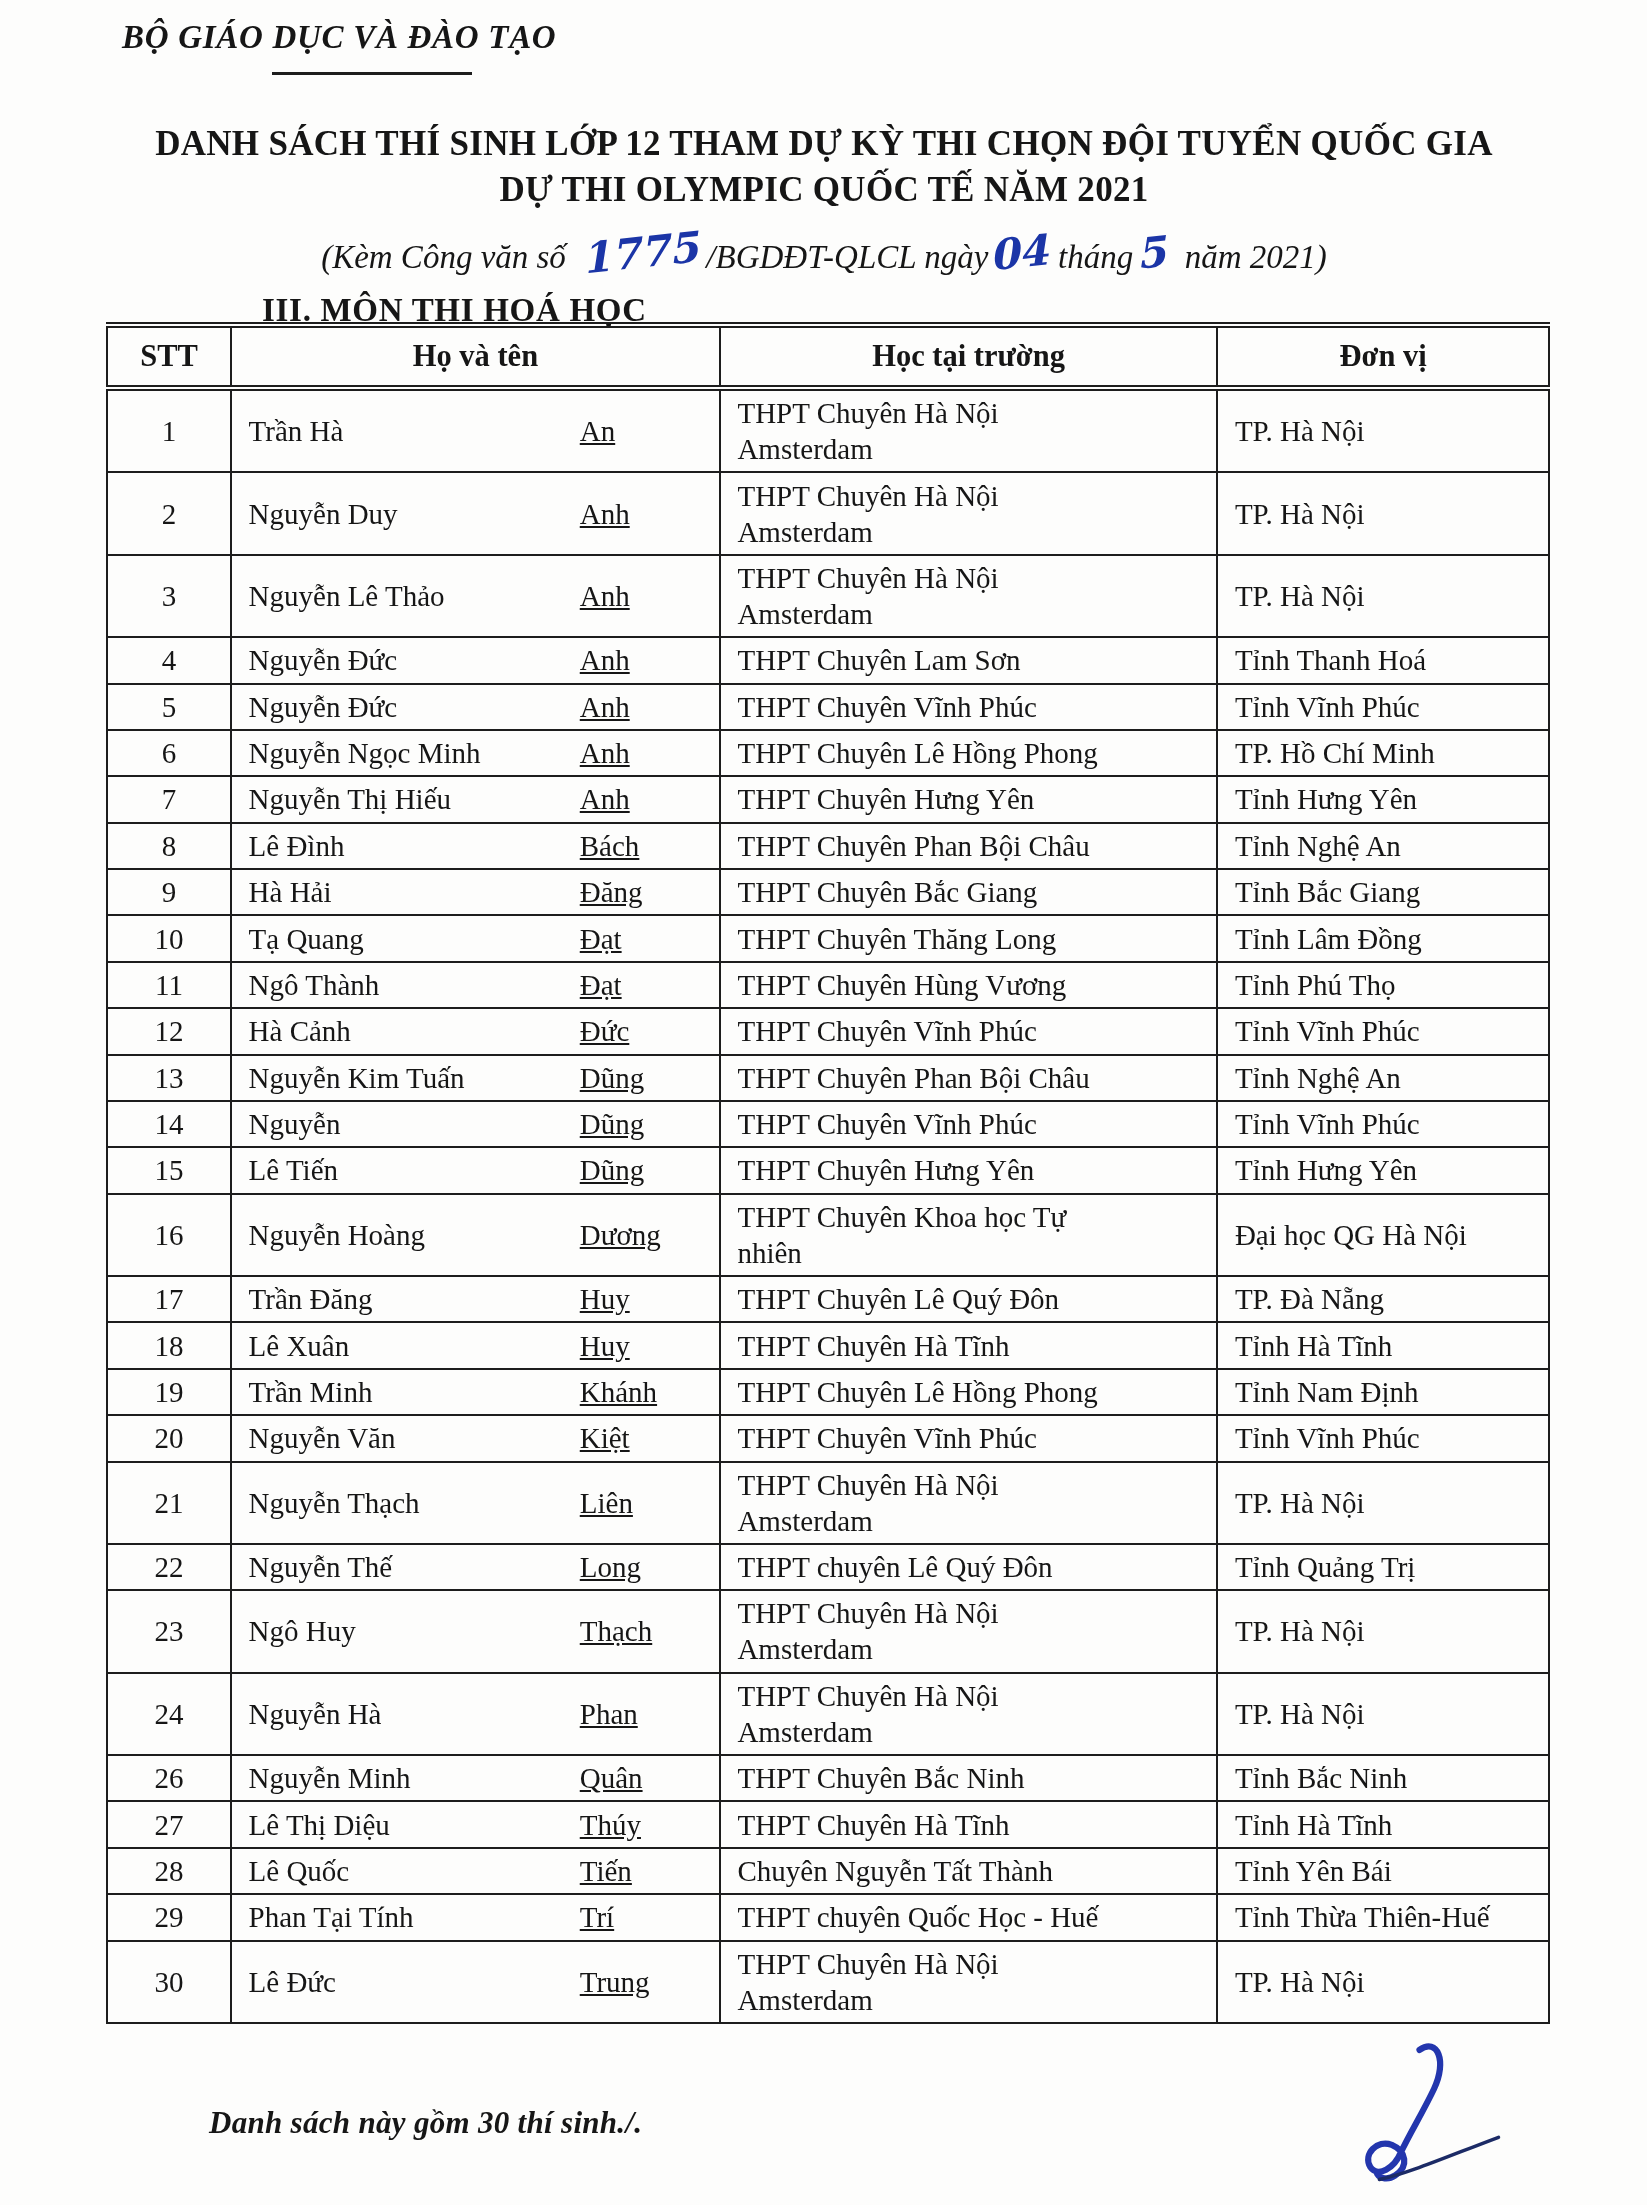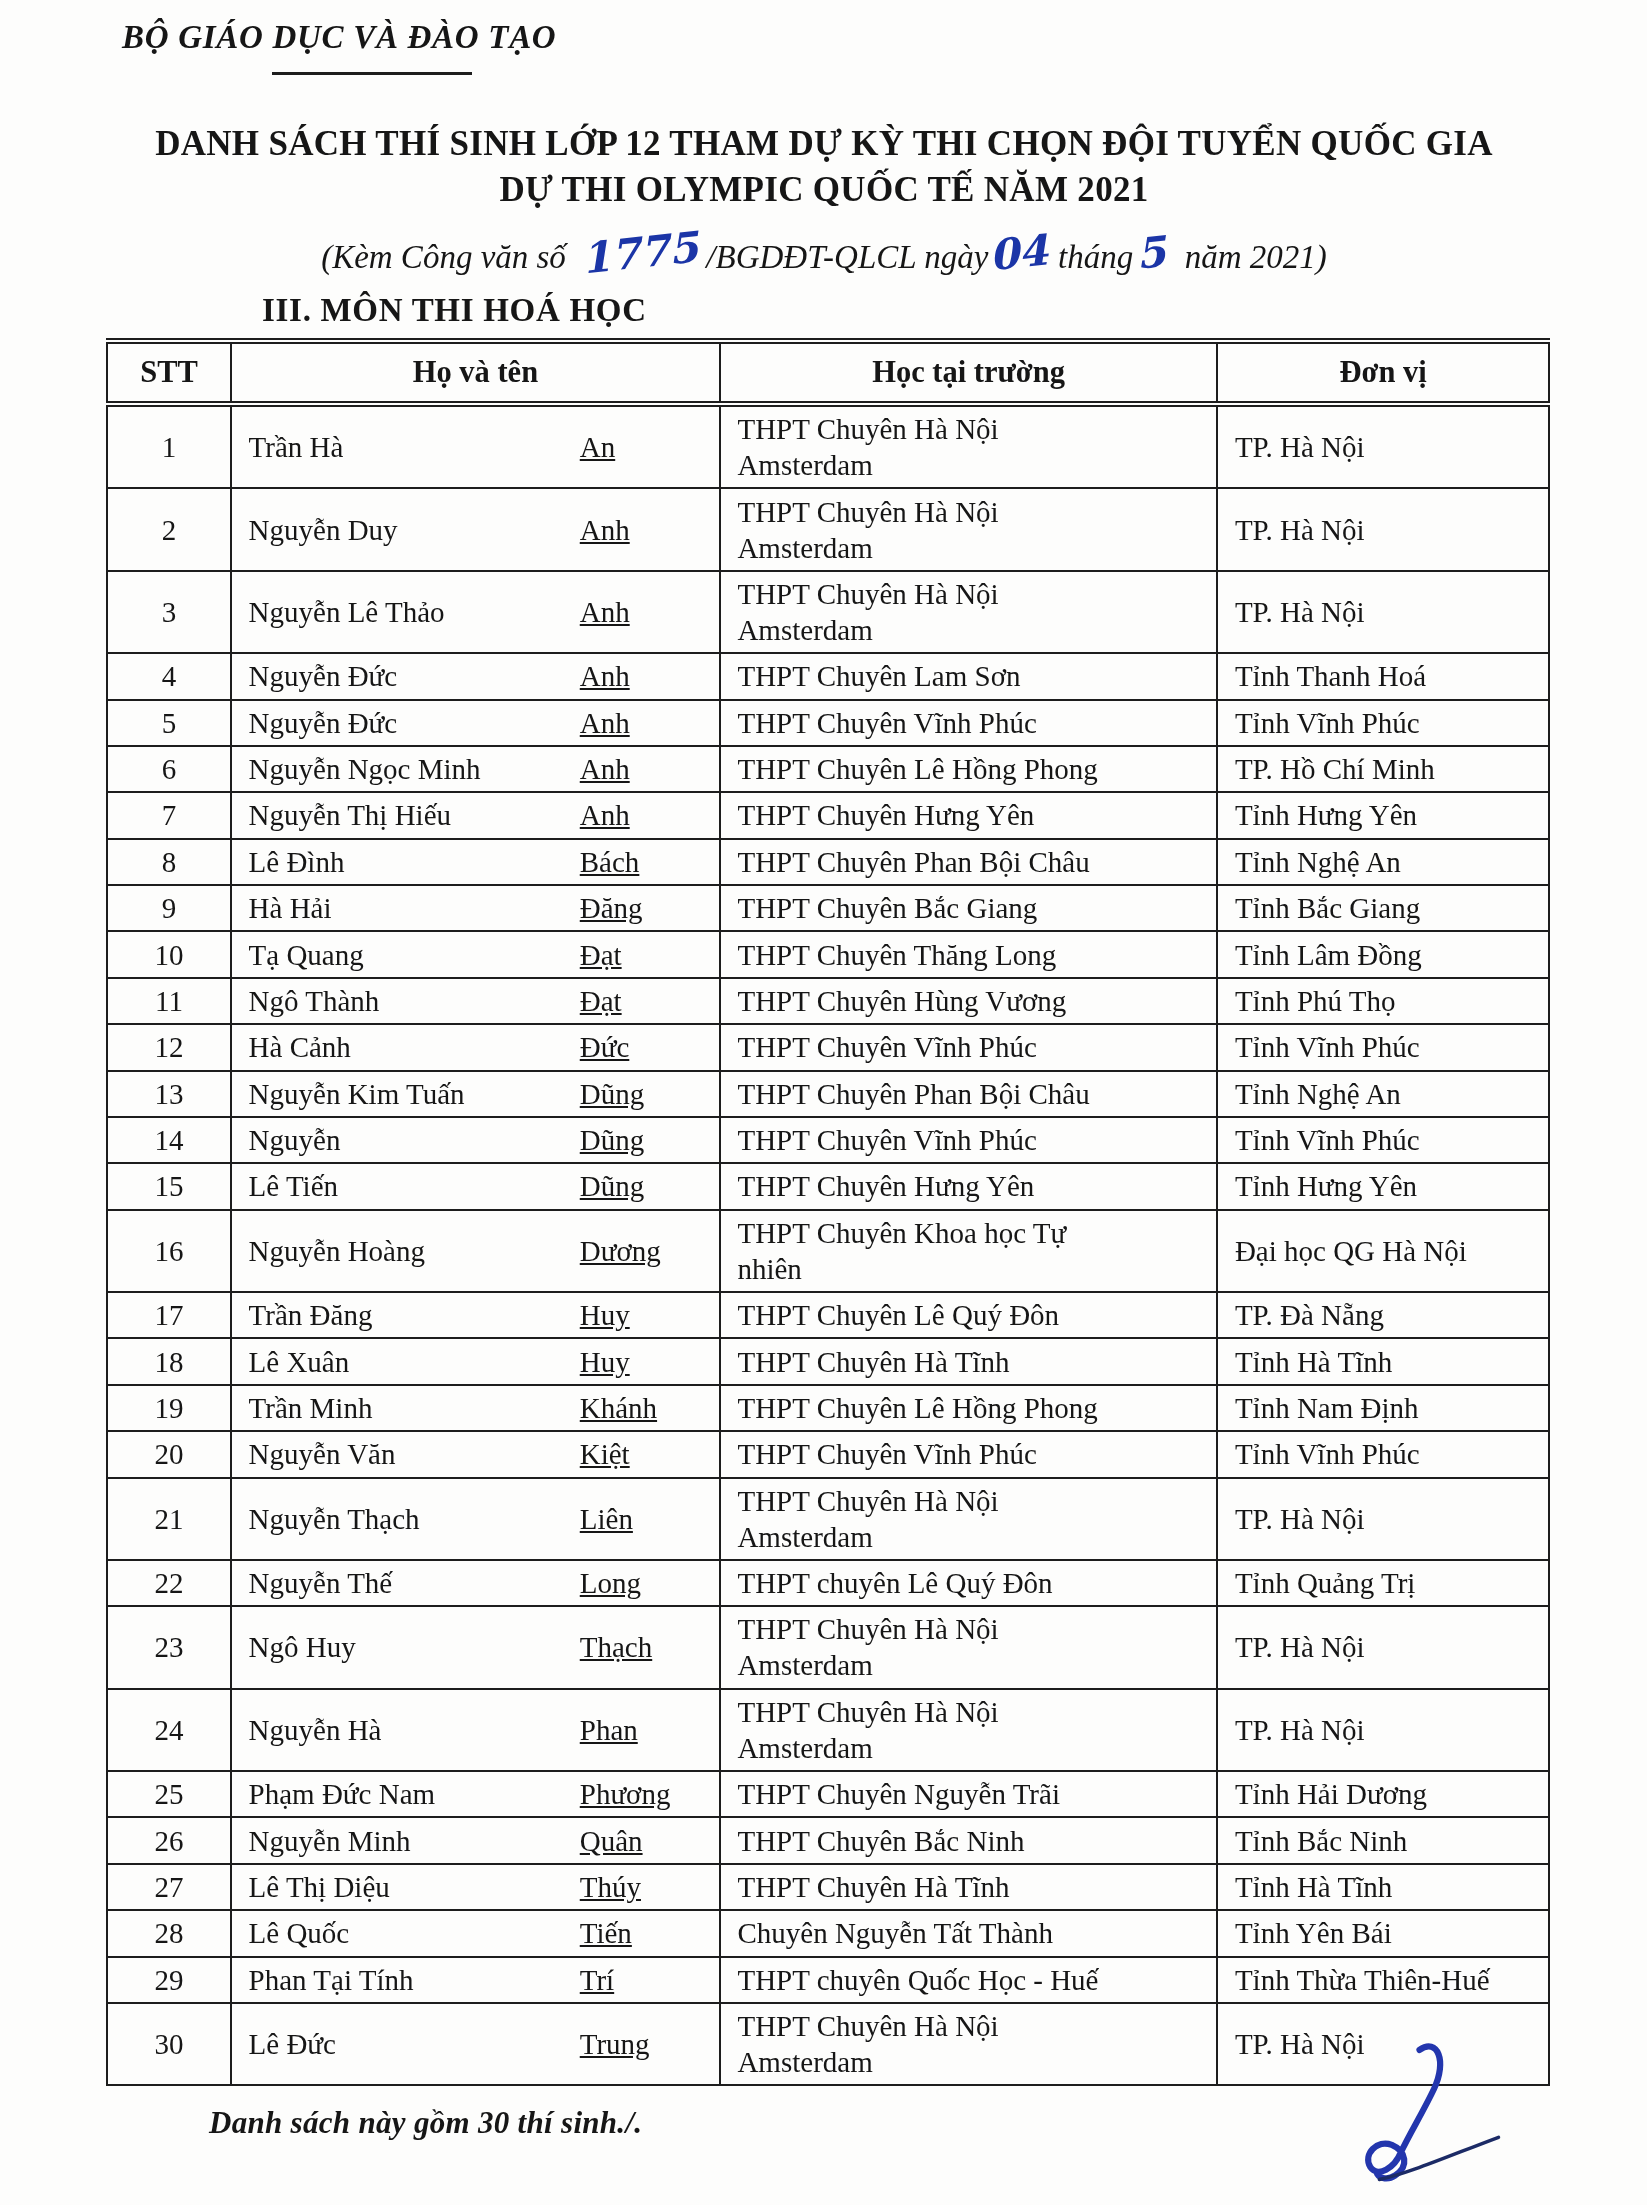"STT" table.students { top: 338px -> 322px }
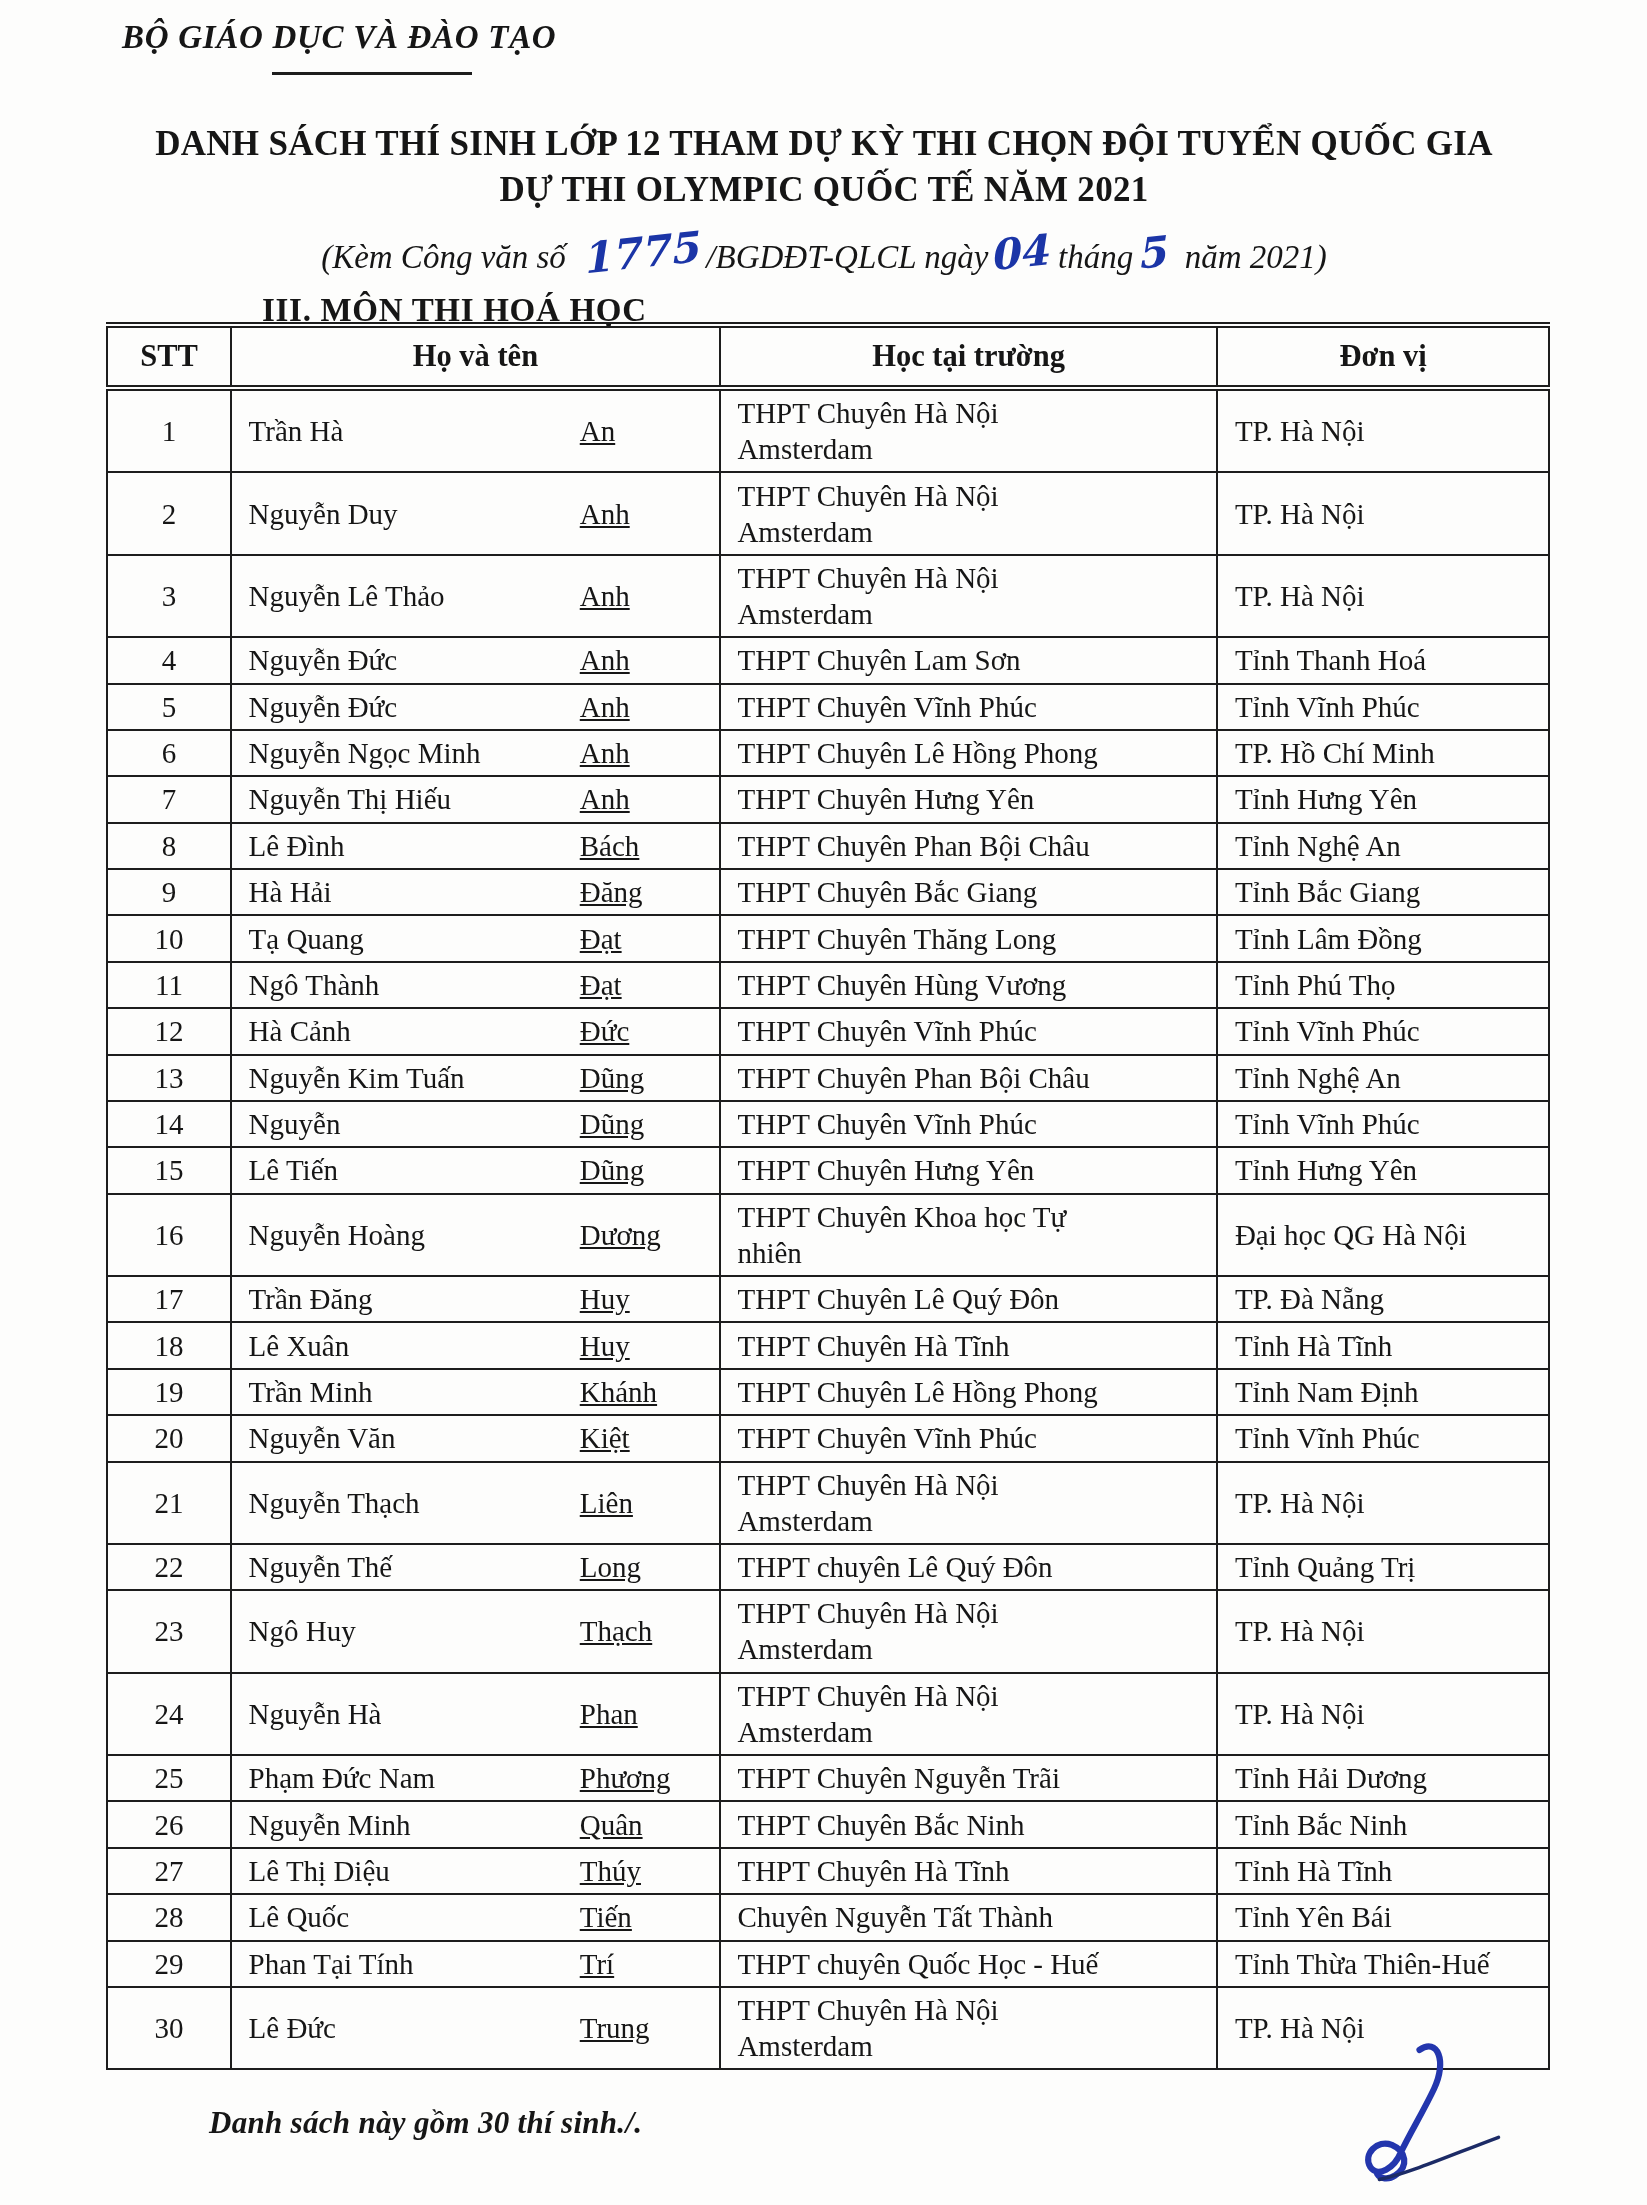"25" tr { html: <tr> <td>25</td> <td> <span> <span>Phạm Đức Nam</span> <span>Phương</span> </span> </td> <td>THPT Chuyên Nguyễn Trãi</td> <td>Tỉnh Hải Dương</td> </tr> -> none }
